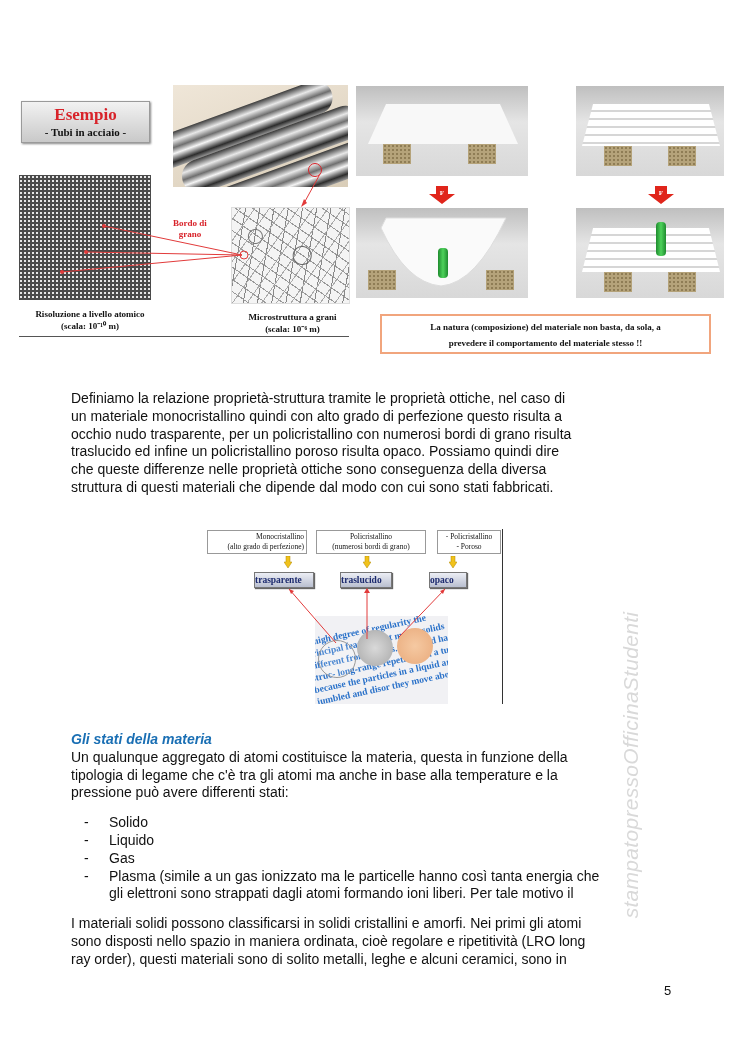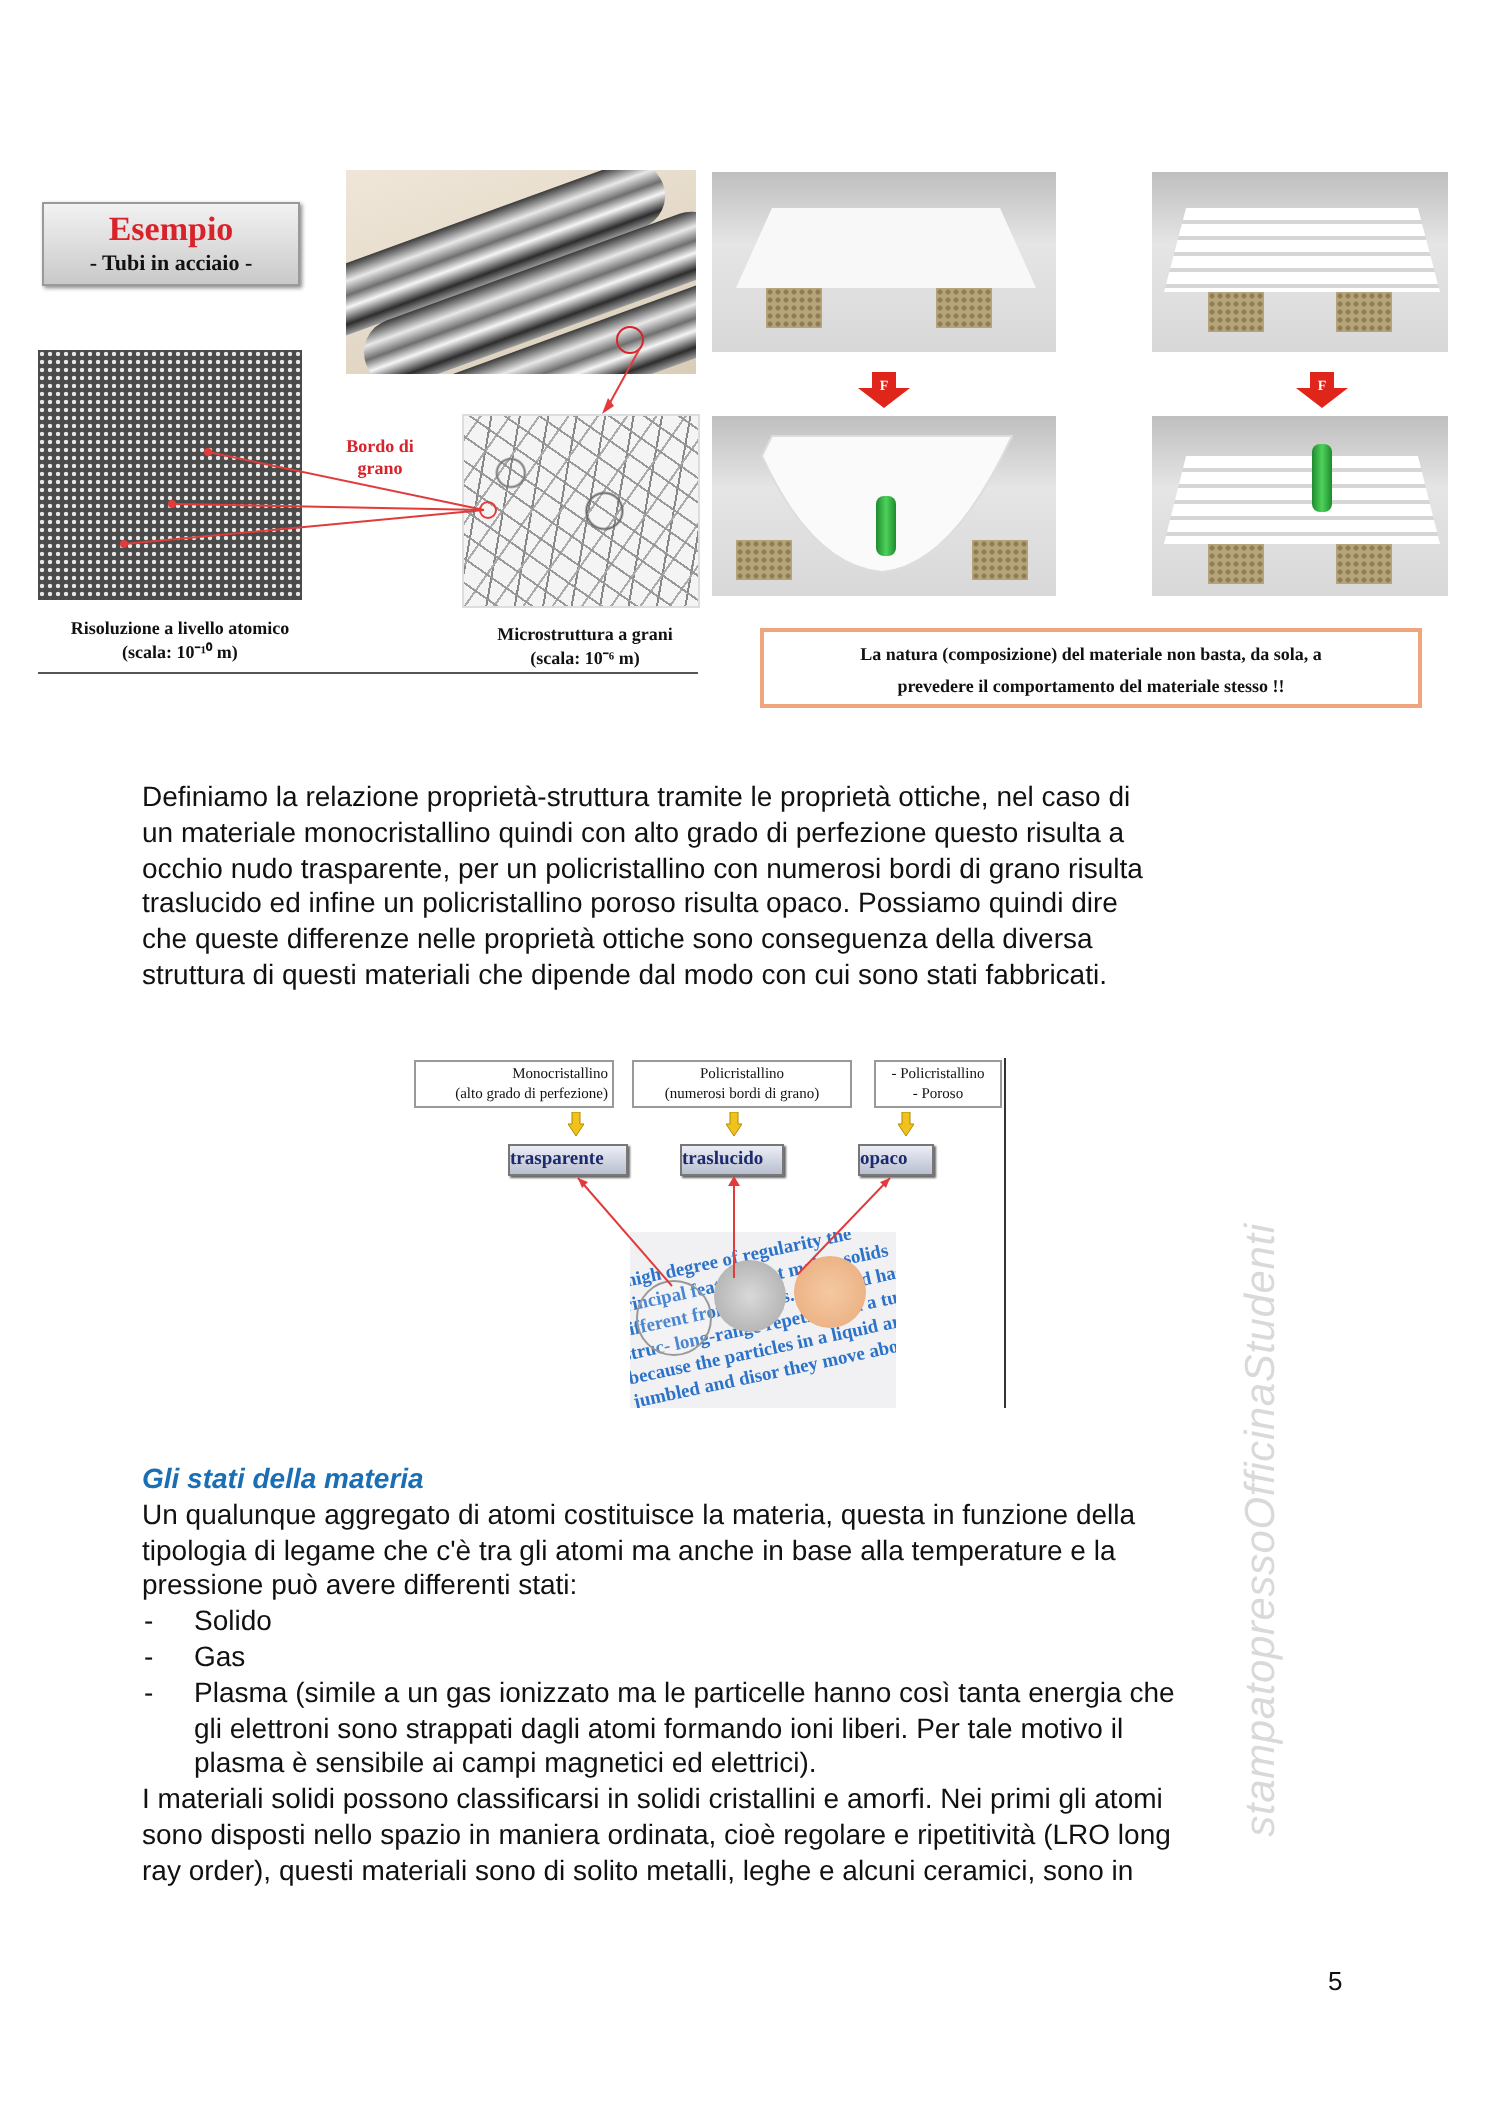"Solido" ul.states { margin: 0 -> 12px }
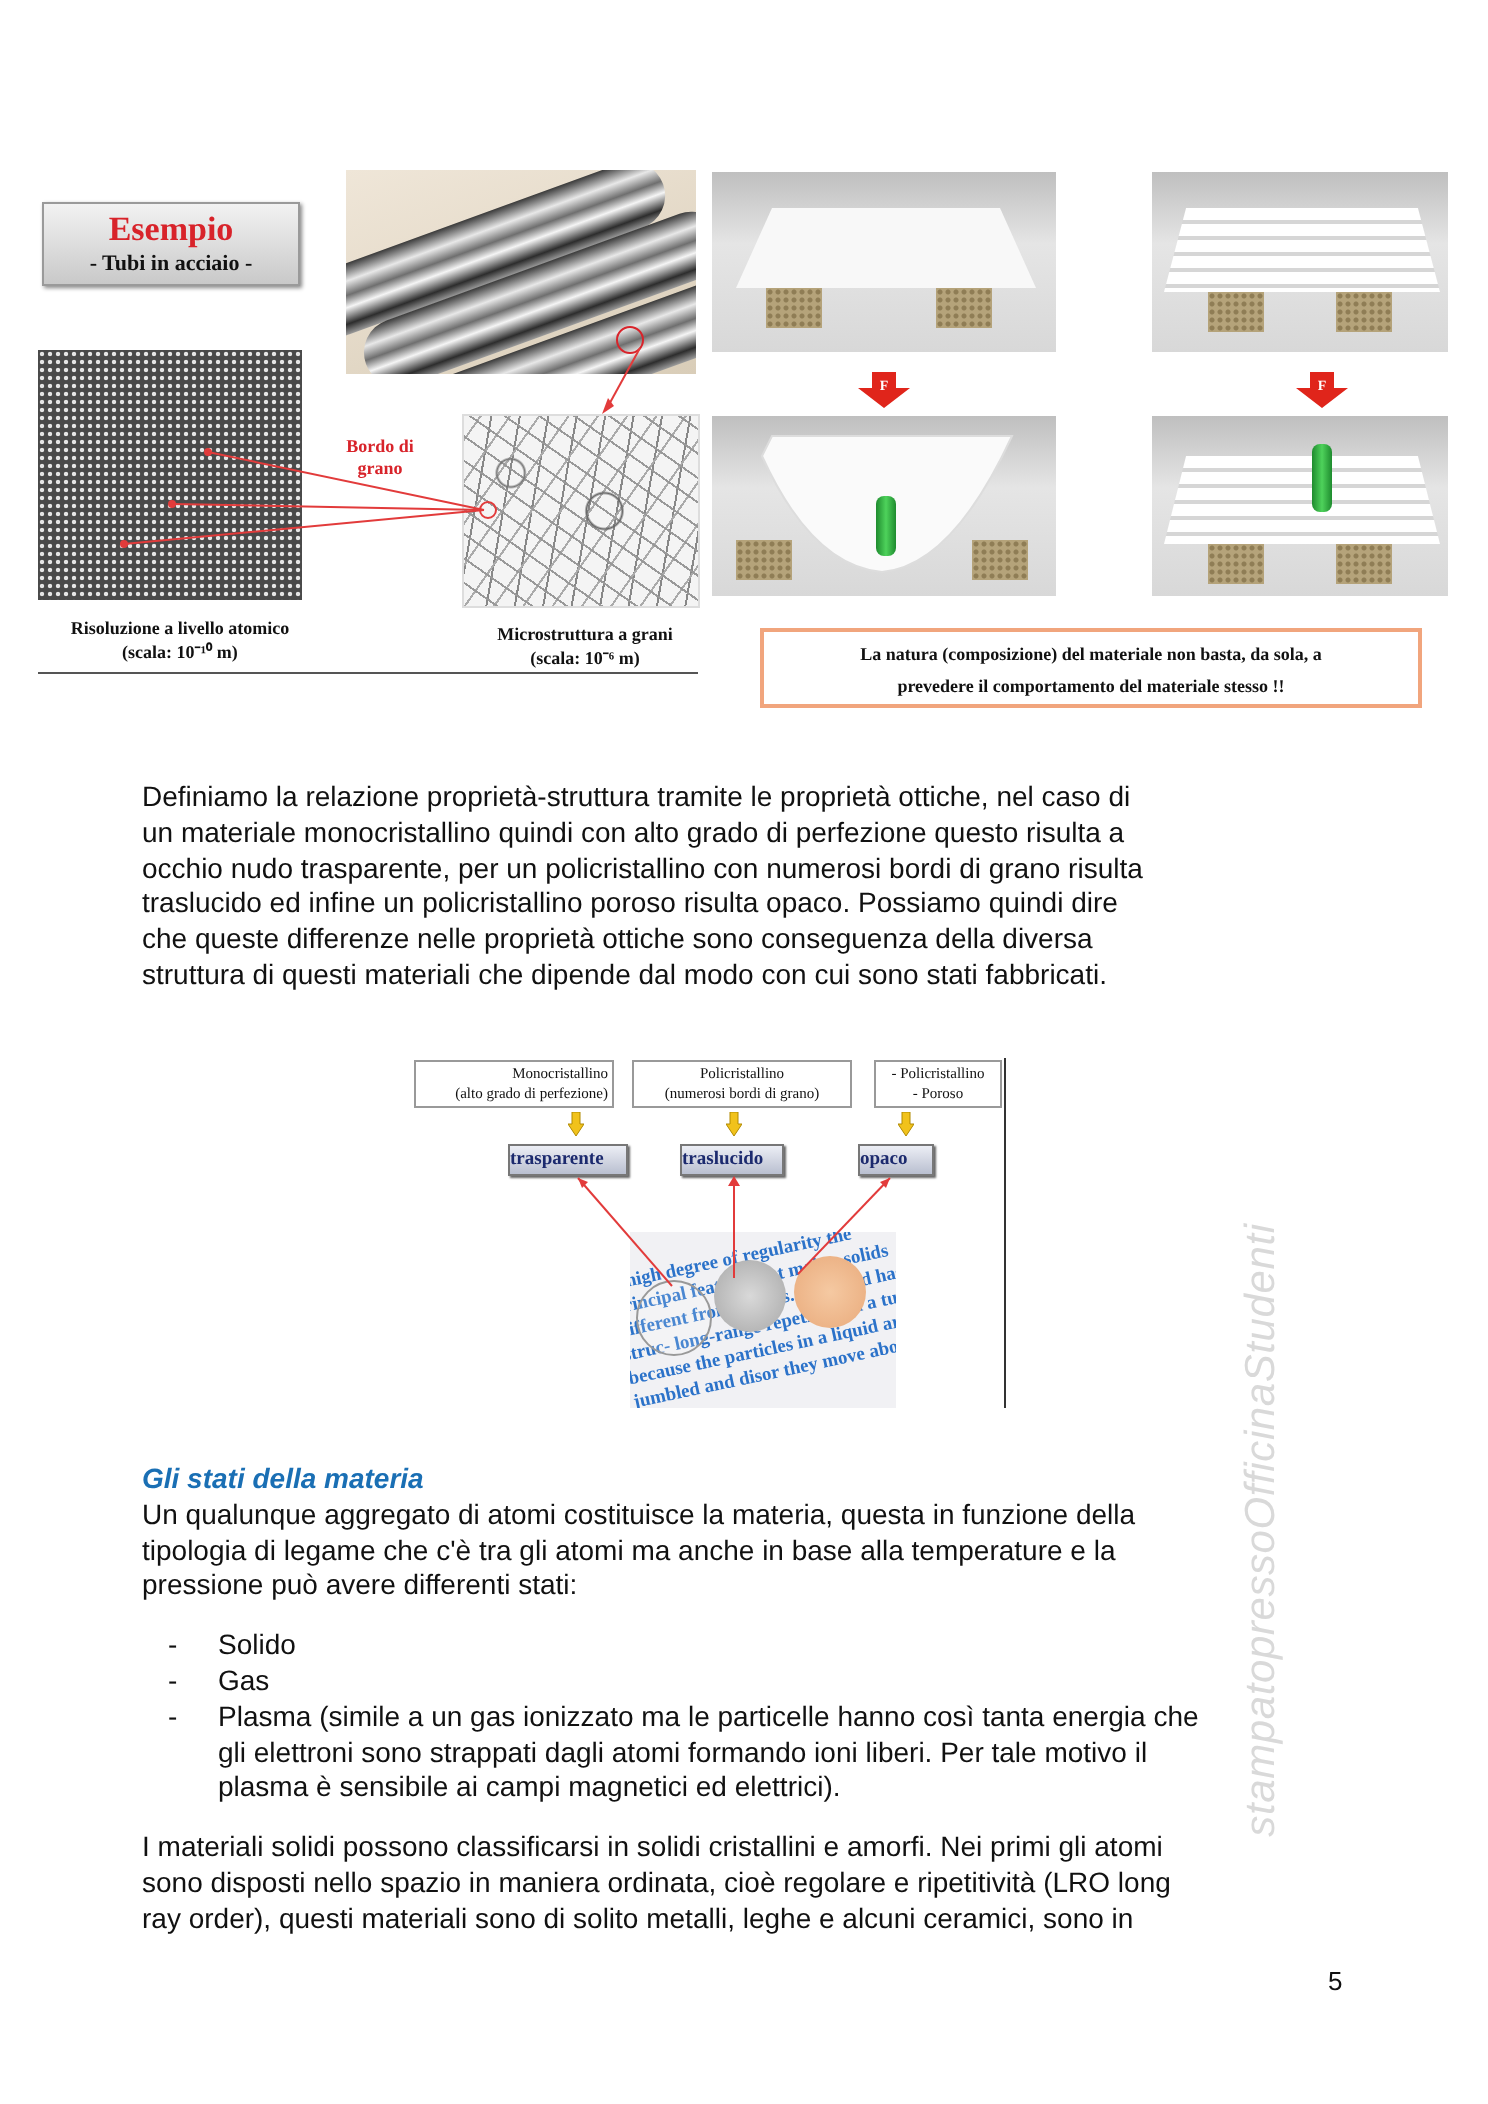"Liquido" li { html: none -> <li><span>Liquido</span></li> }
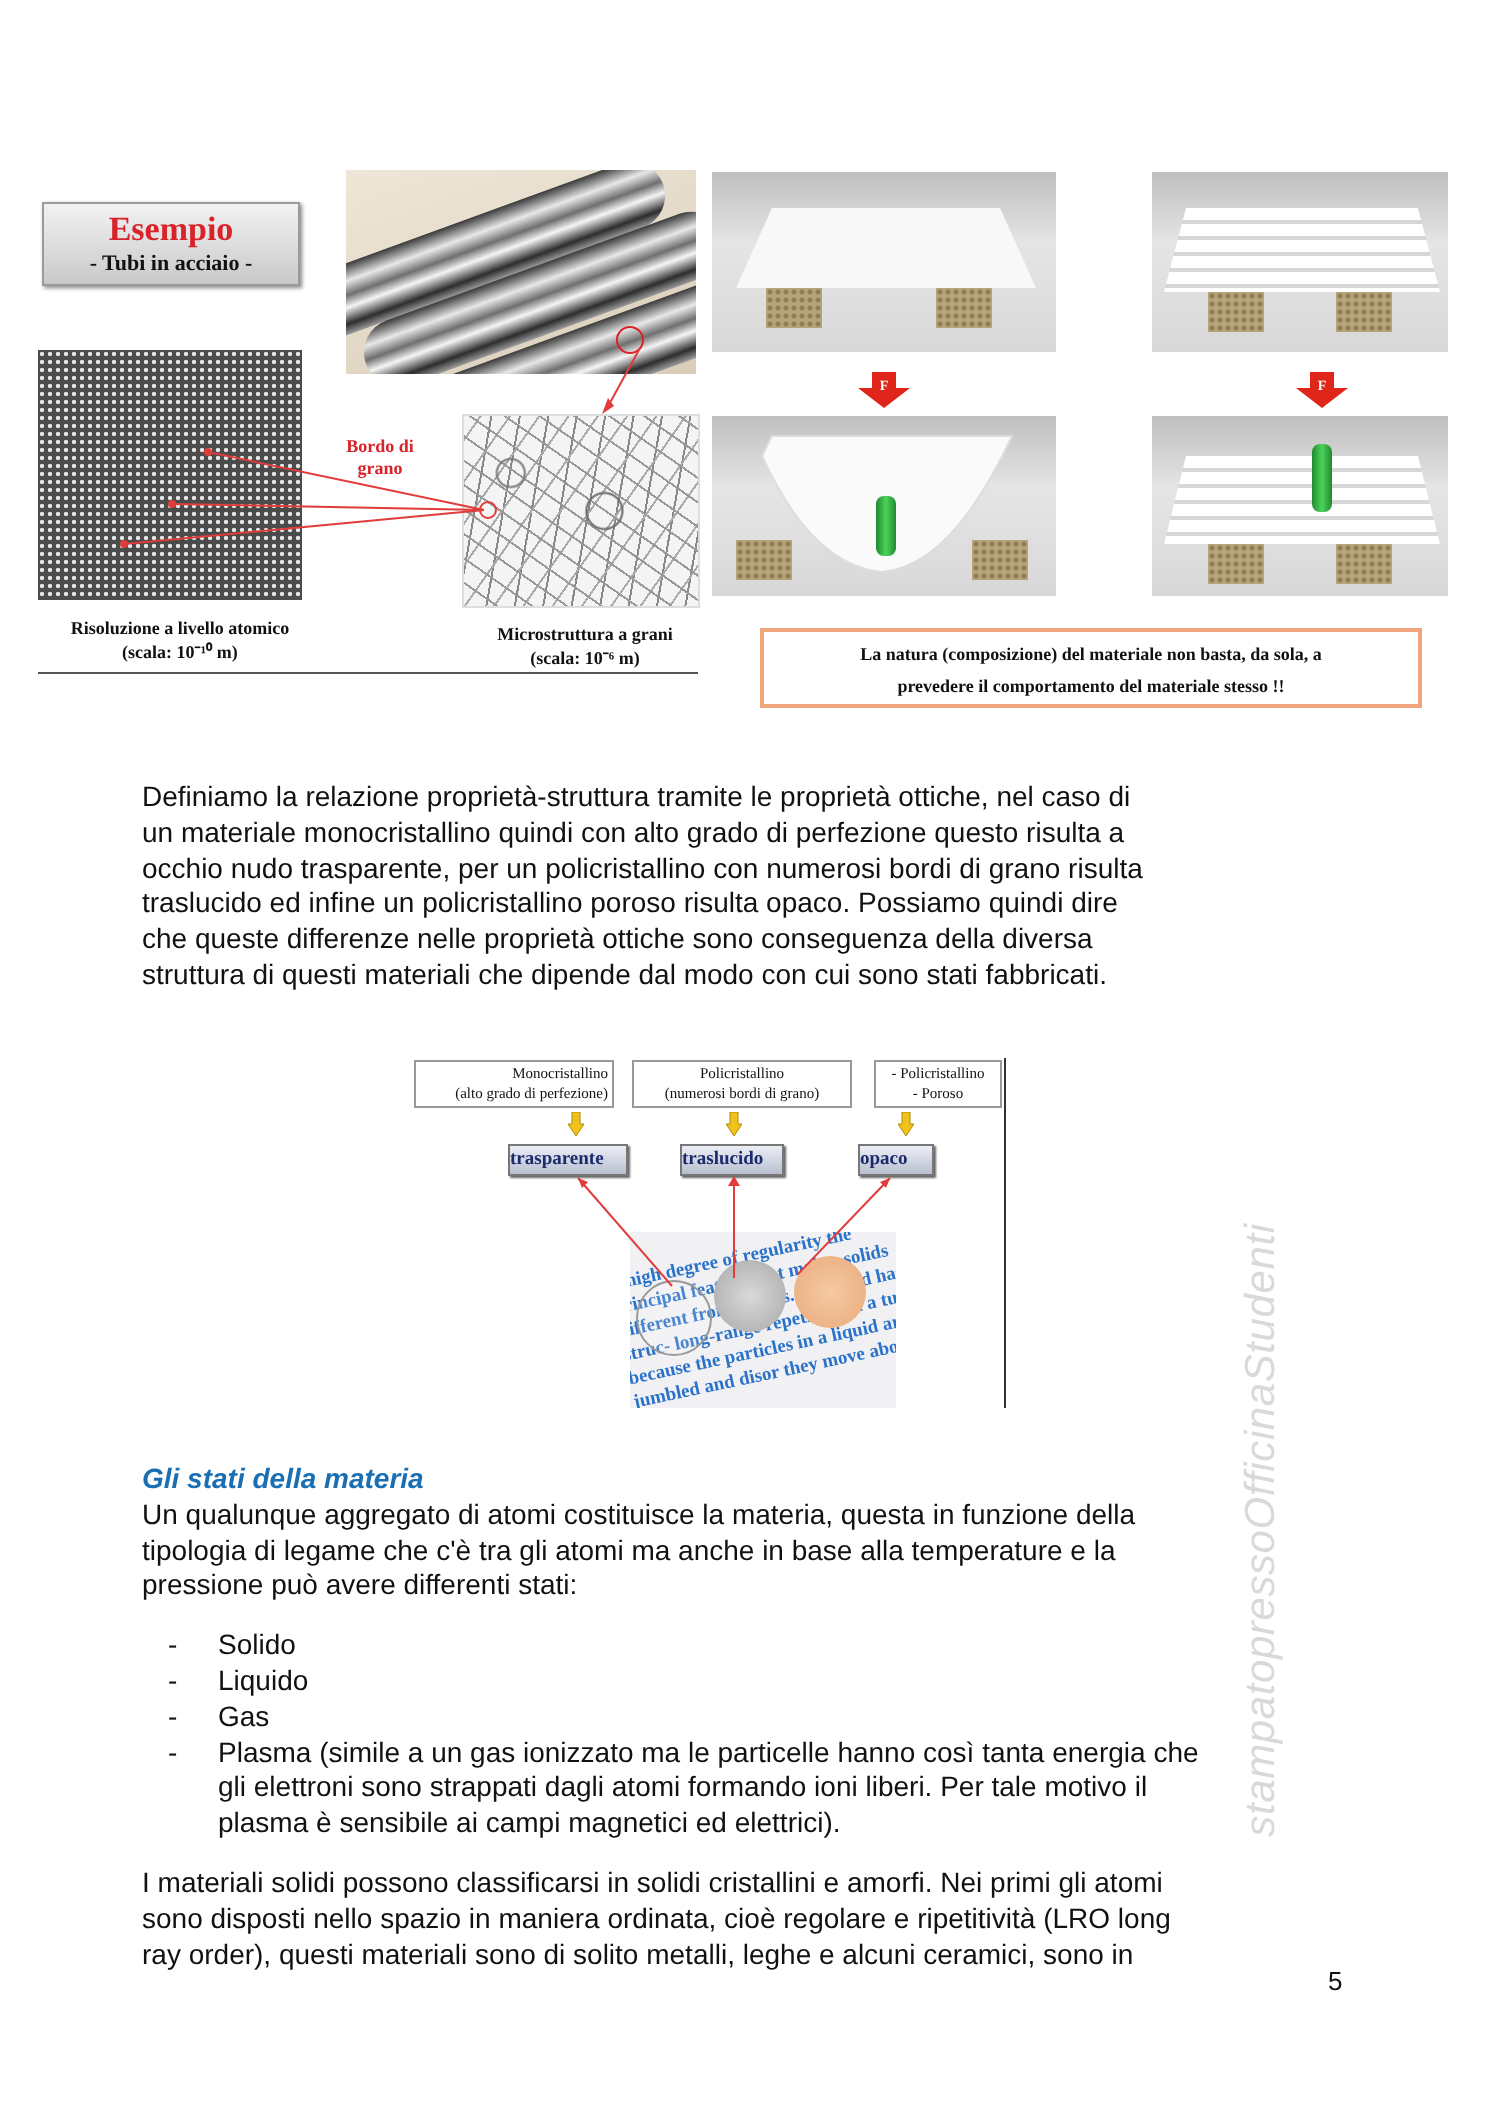"plasma è sensibile ai campi" div { html: <div>plasma è sensibile ai campi magnetici ed elettrici).</div> -> none }
